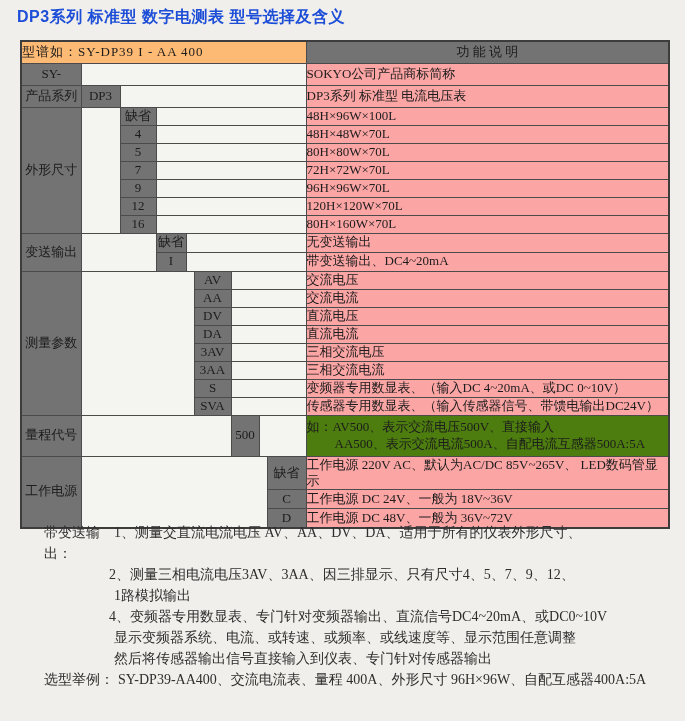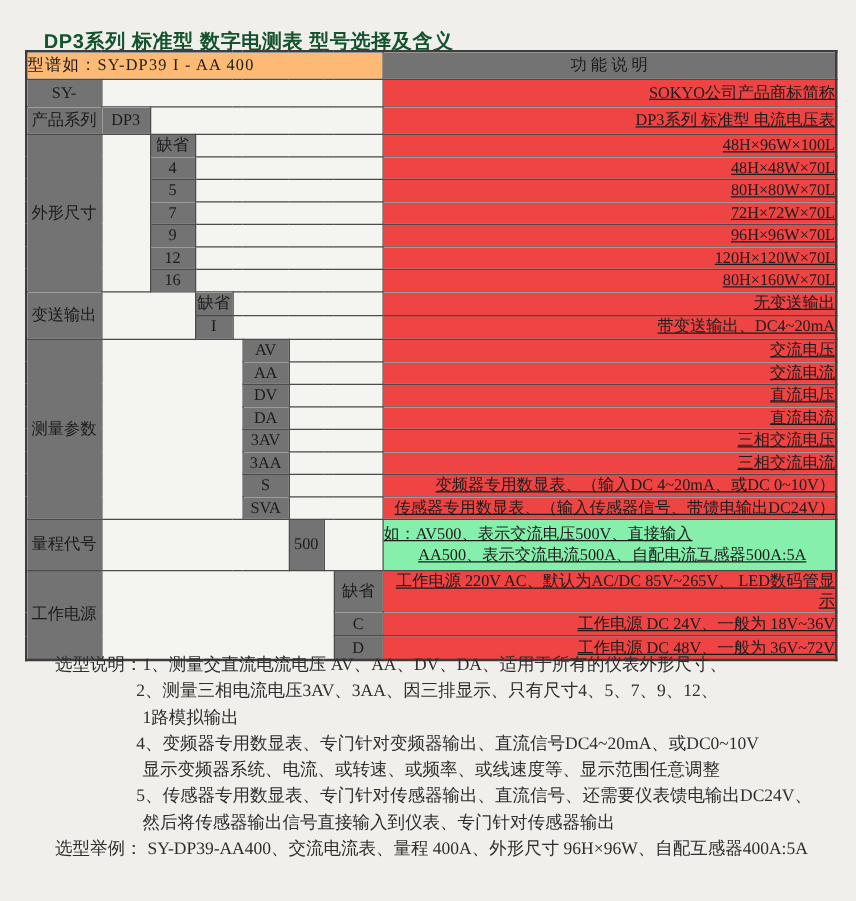"DP3系列 标准型 数字电测表 型号选择及含义" .page-title { color: #14532d -> #1d4ed8; margin-left: 18px -> none; top: 23px -> 7px }
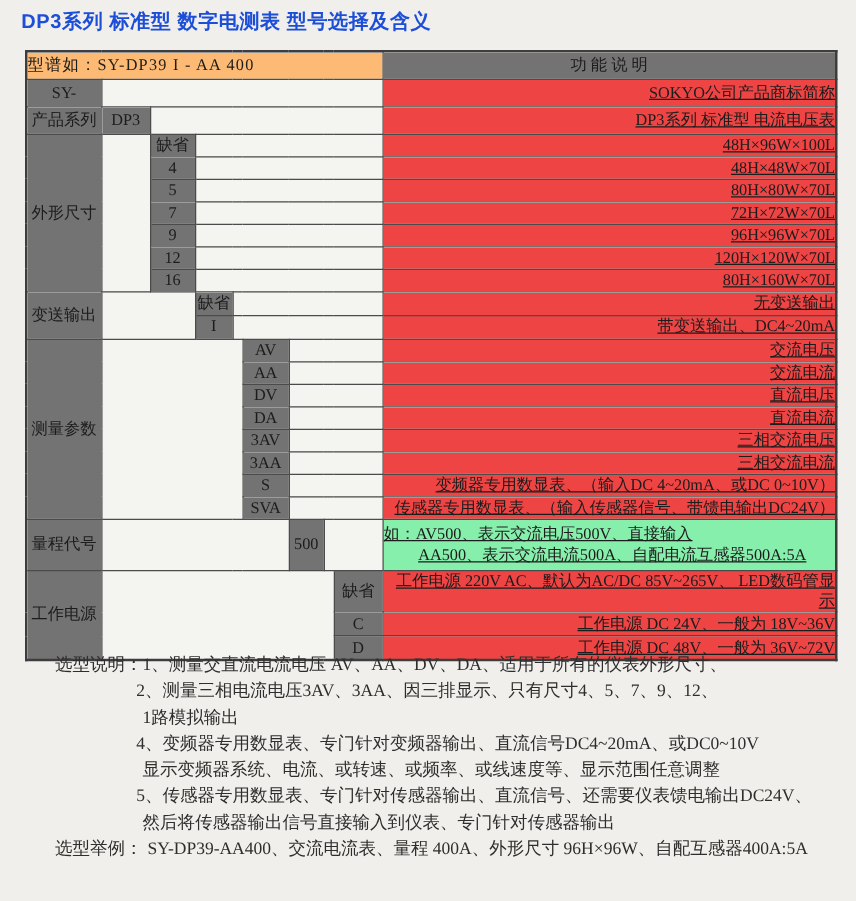"SOKYO公司产品商标简称" td.desc { background: #ef4444 -> #fca5a5; text-align: right -> left; text-decoration: underline -> none }
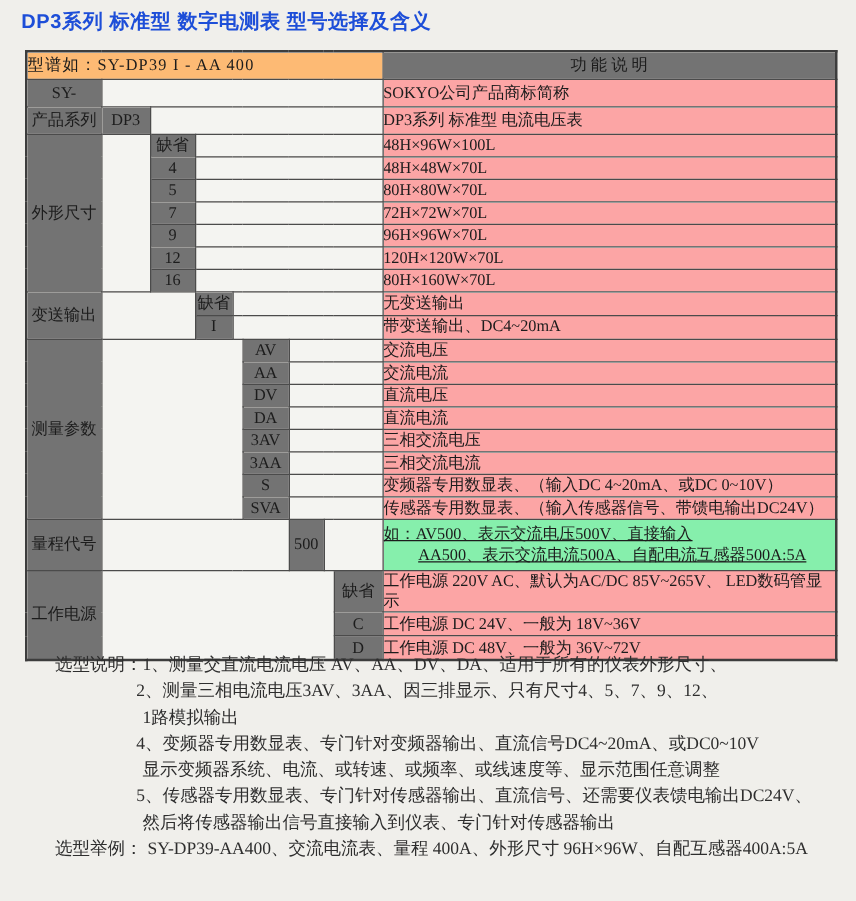"如：AV500、表示交流电压500V、直接输入" td.range-desc { background: #86efac -> #4d7c0f; text-decoration: underline -> none }
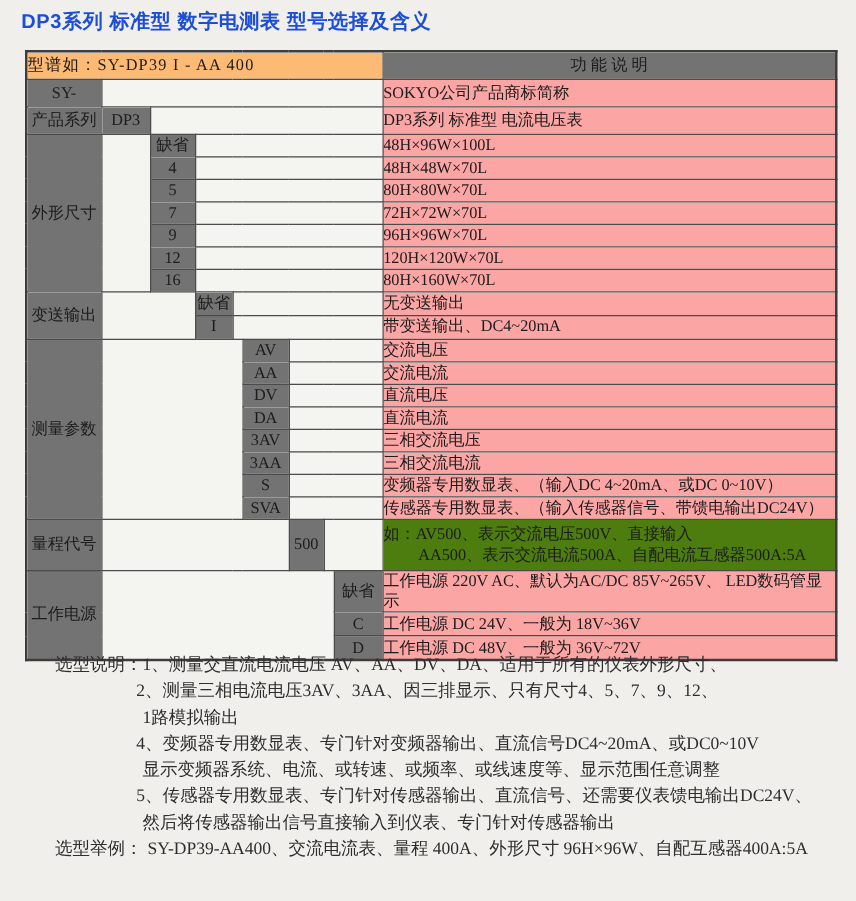"选型说明：" span.note-heading { text: 选型说明 -> 带变送输出 }
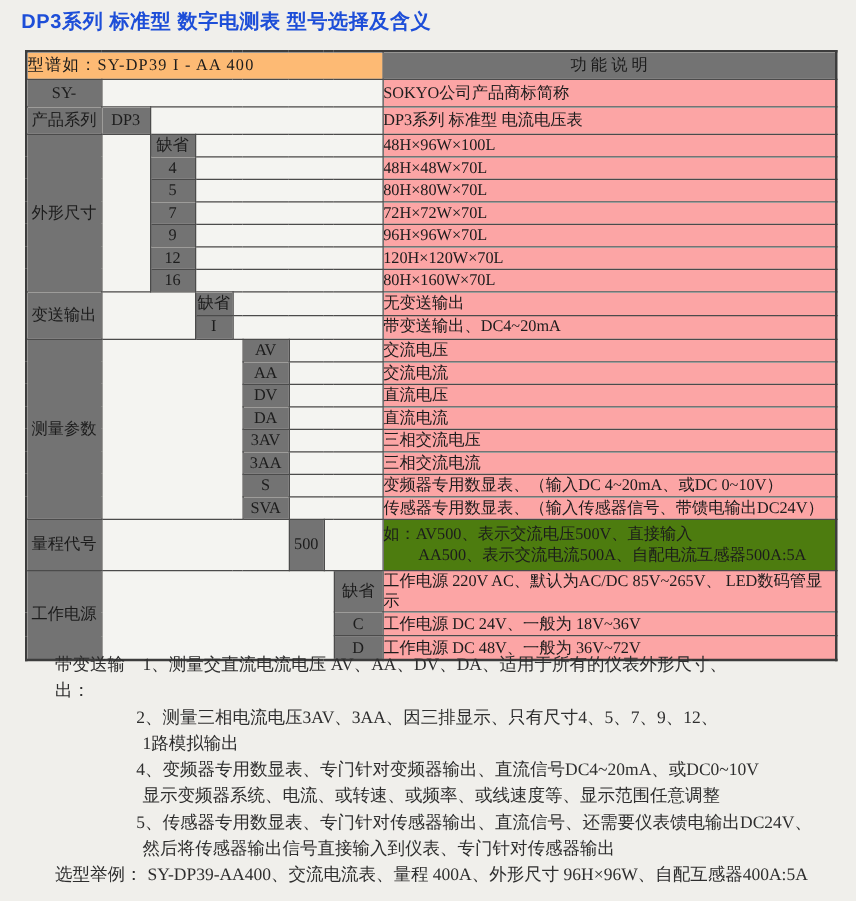"5、传感器专用数显表、专门针对传感器输出、直流信号、还需要仪表馈电输出DC24V" div.note-line { html: <div>5、传感器专用数显表、专门针对传感器输出、直流信号、还需要仪表馈电输出DC24V、</div> -> none }
